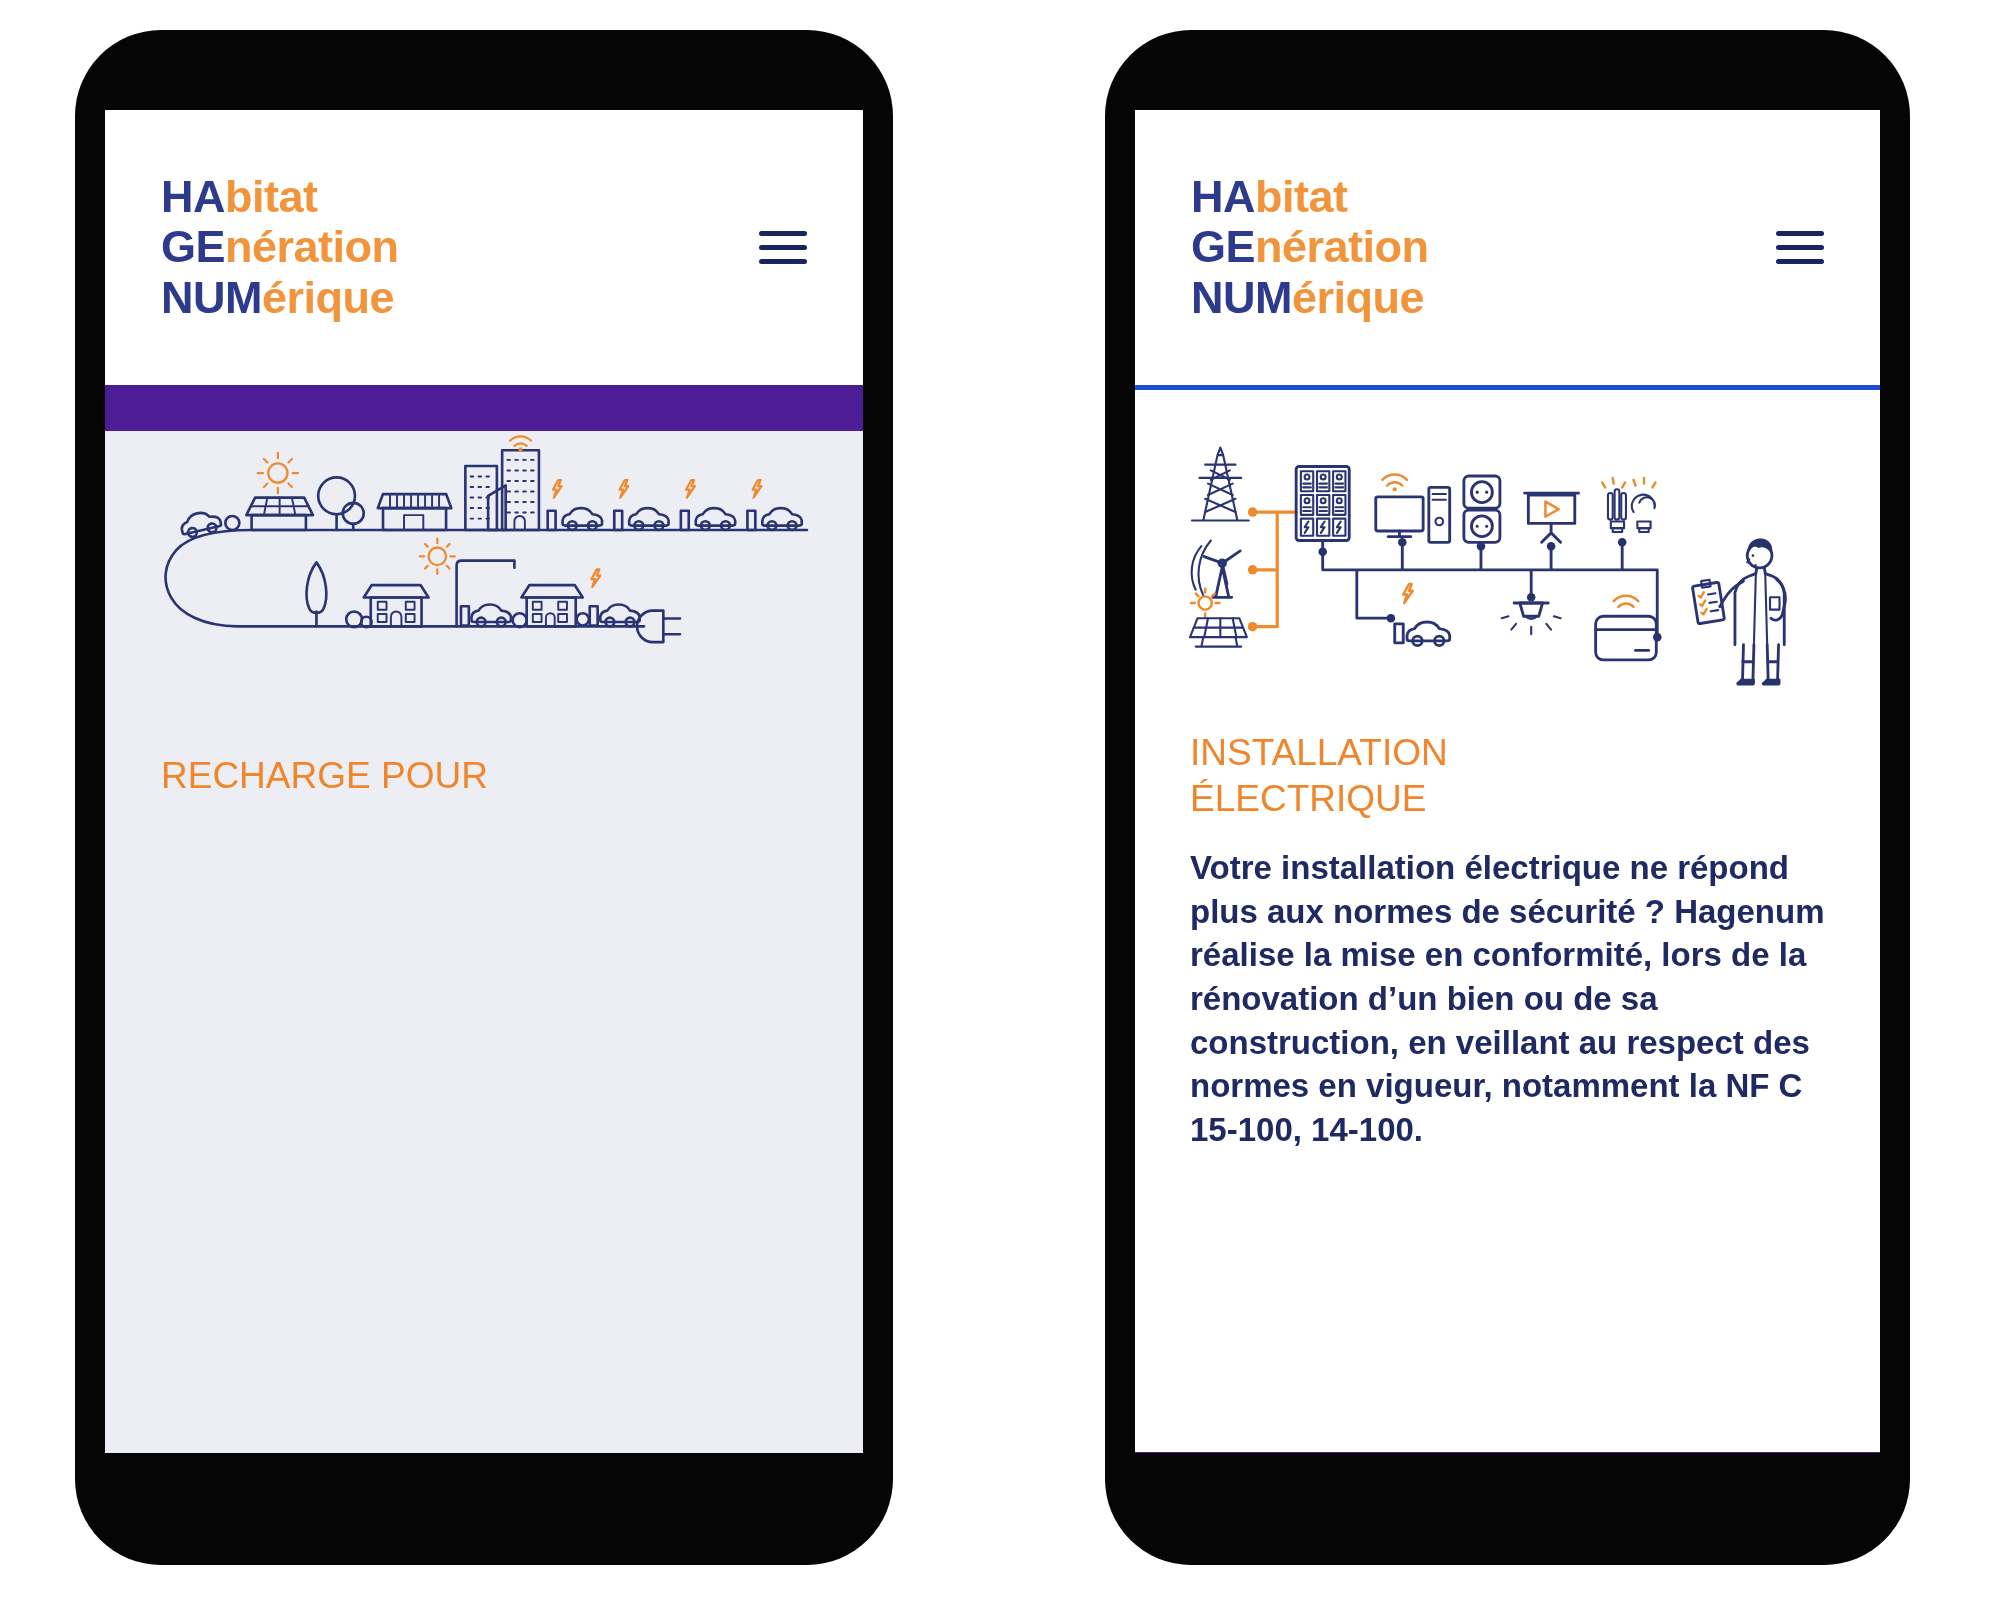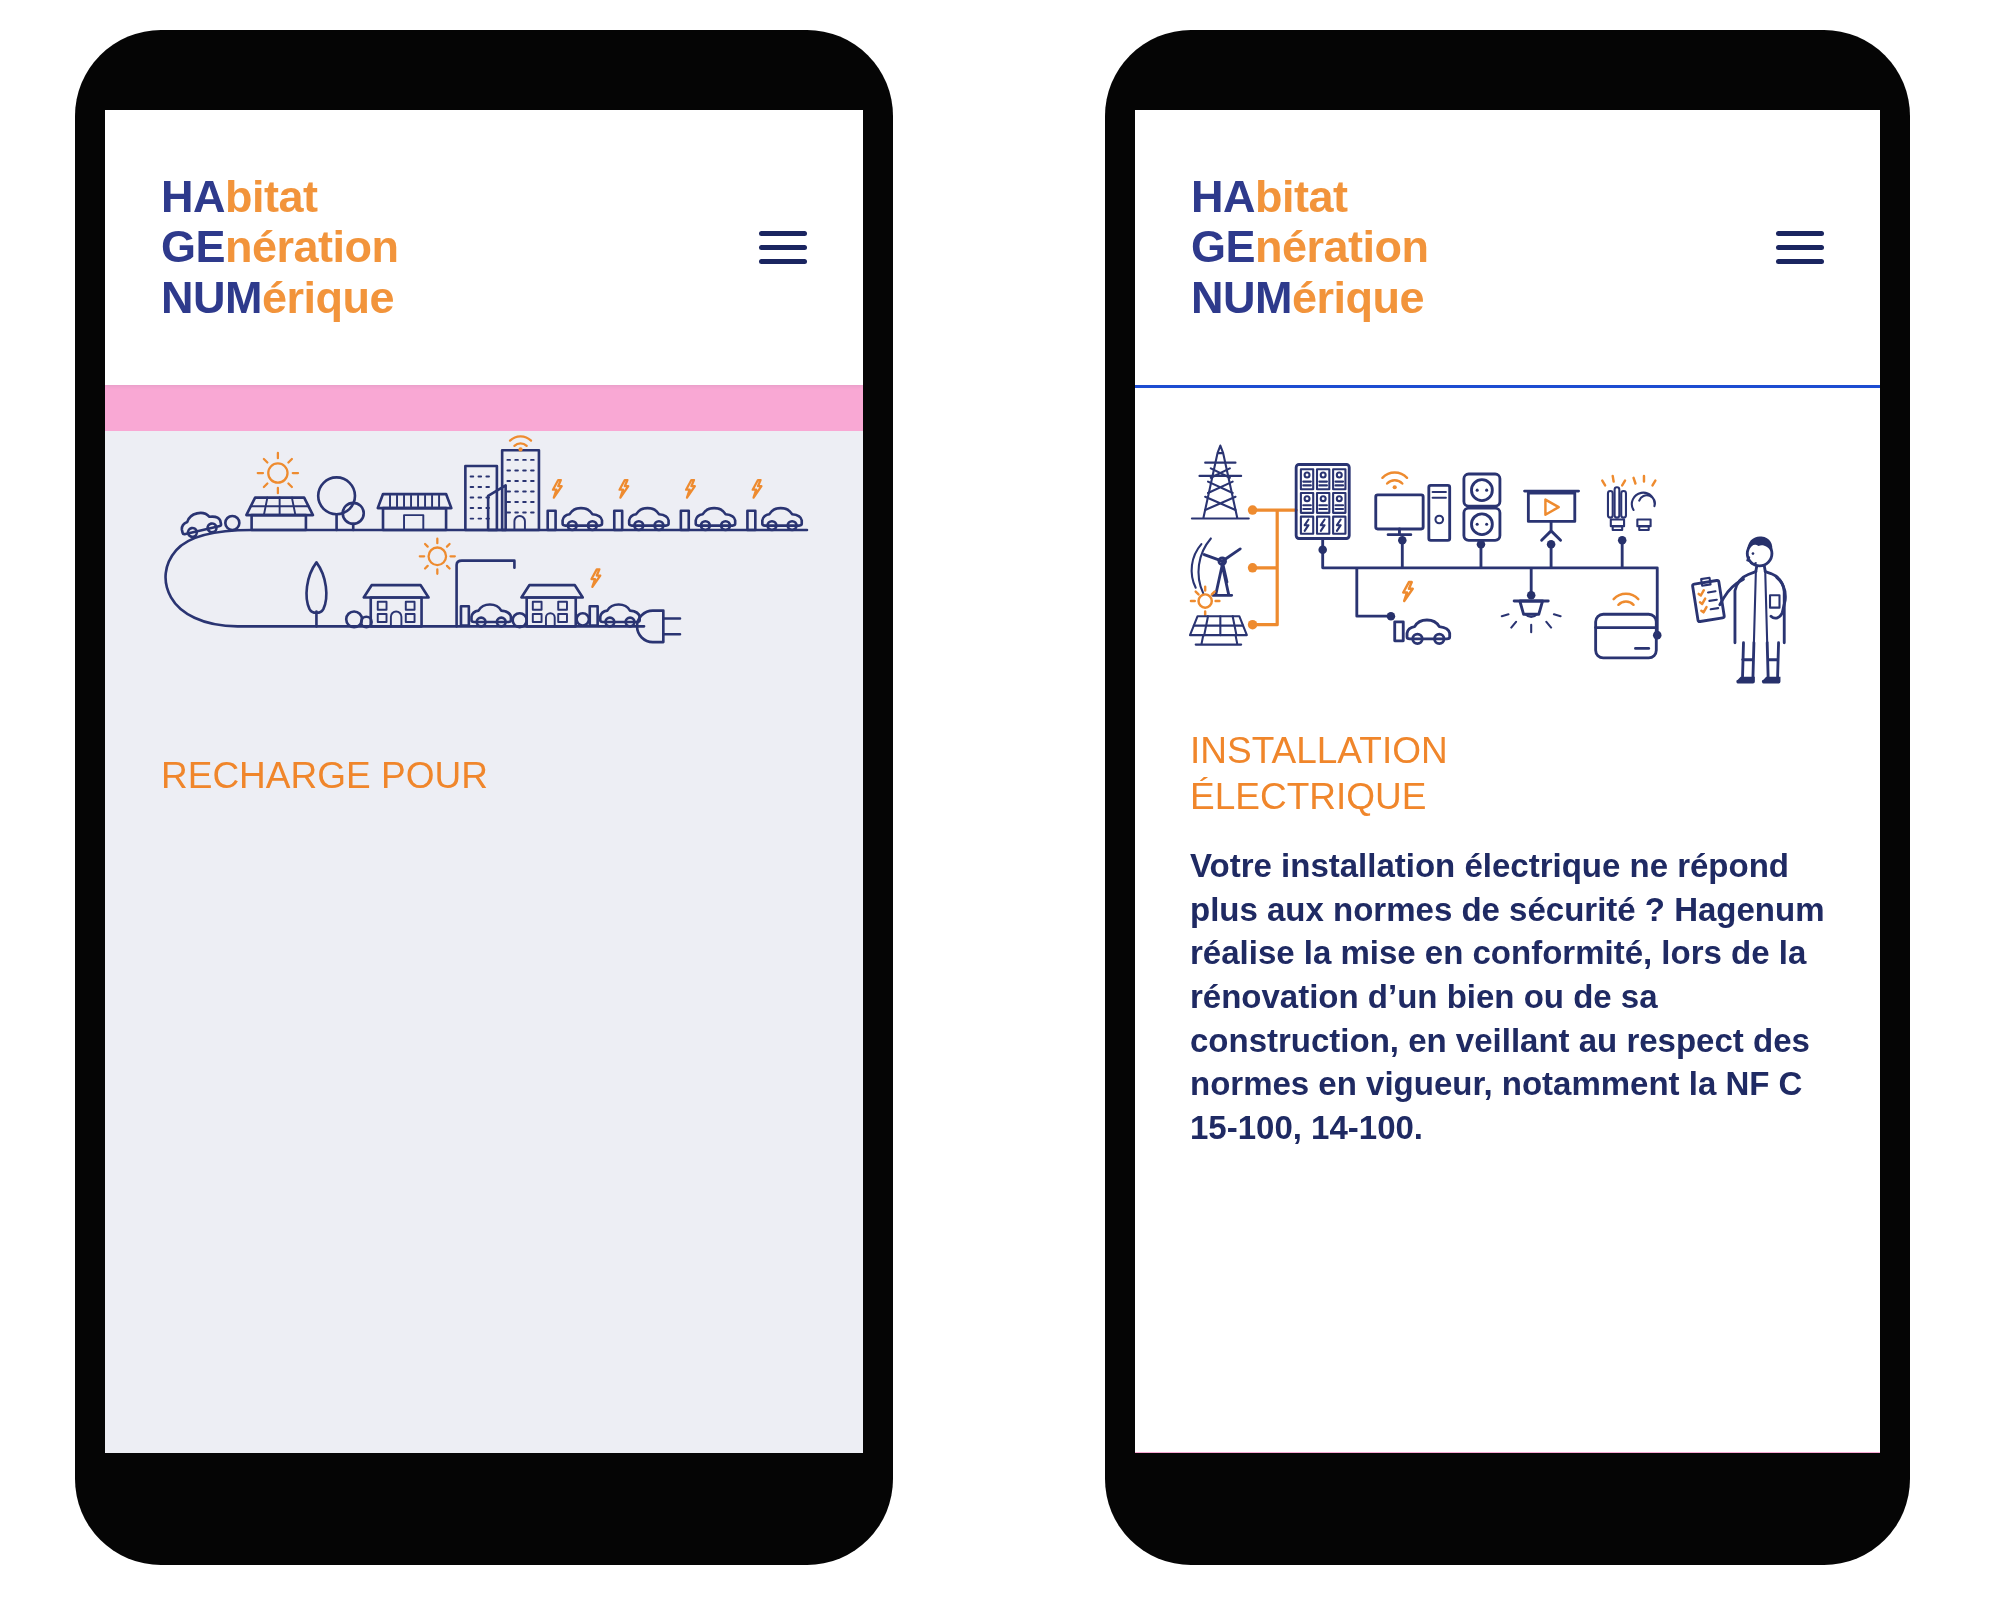"HAbitat" .screen { background: #f9a8d4 -> #4c1d95 }
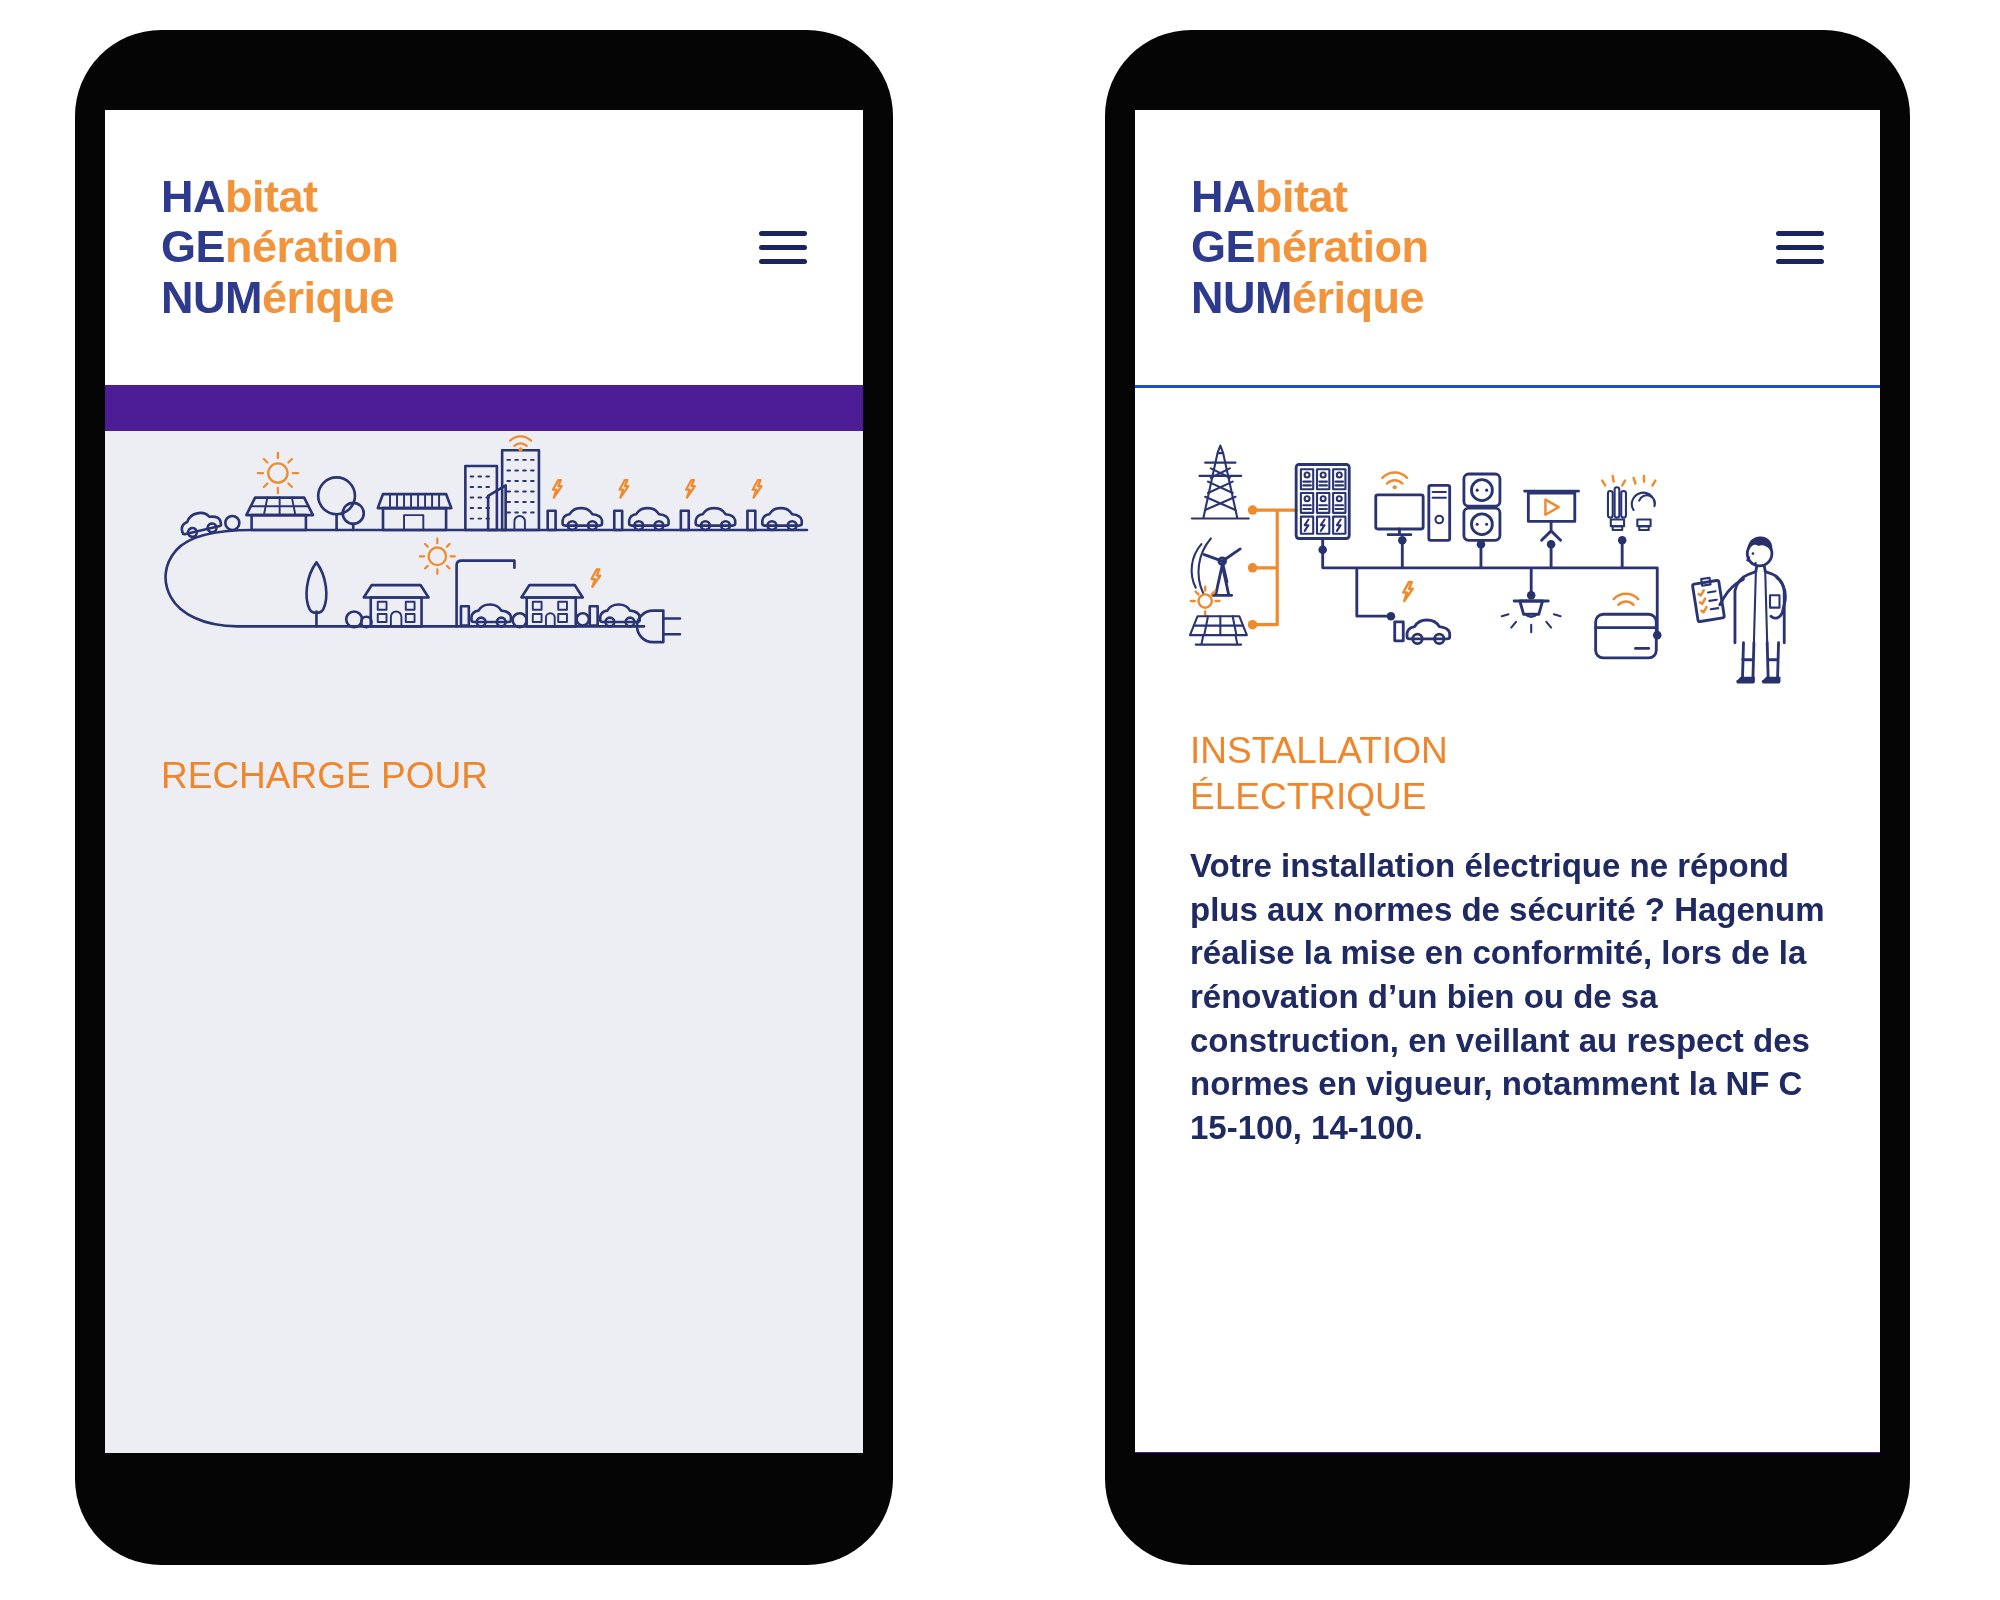"INSTALLATION" .phone.right .content { border-top: 3px solid #1d4ed8 -> 5px solid #1d4ed8 }
